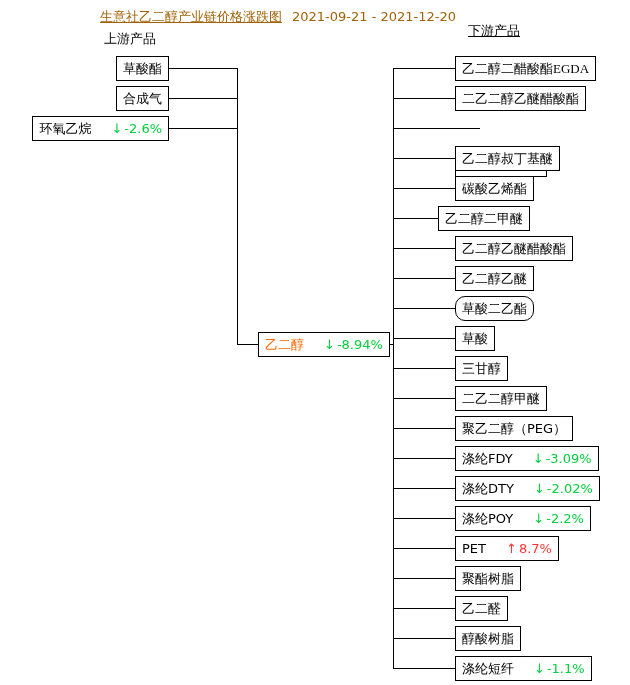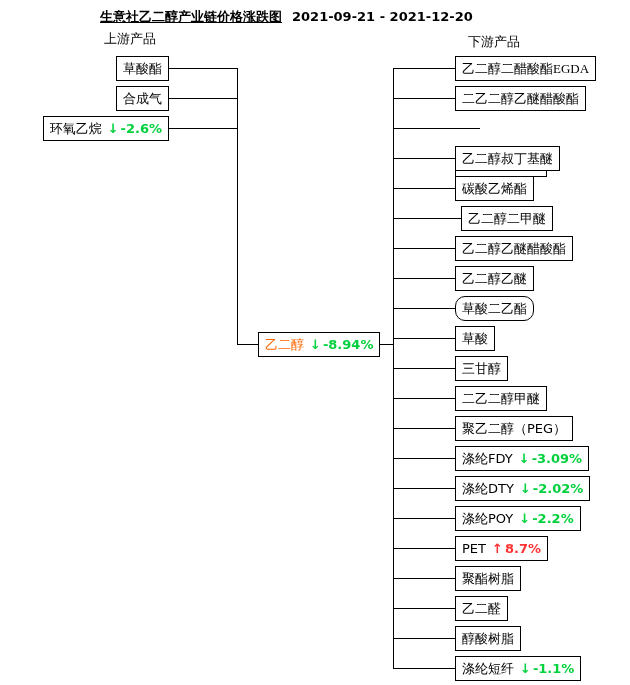"生意社乙二醇产业链价格涨跌图 2021-09-21 - 2021-12-20" div.title { color: #000000 -> #a16207; font-weight: bold -> none }
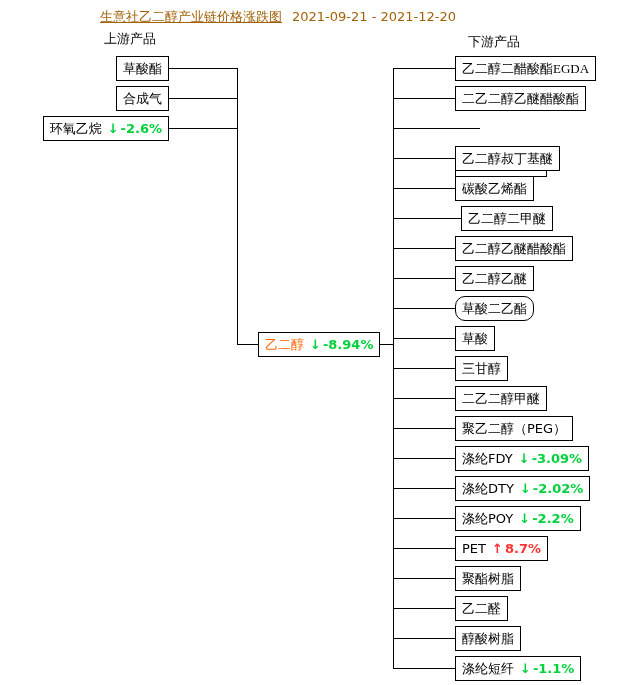"下游产品" div.sec-label { text-decoration: none -> underline; top: 33px -> 22px }
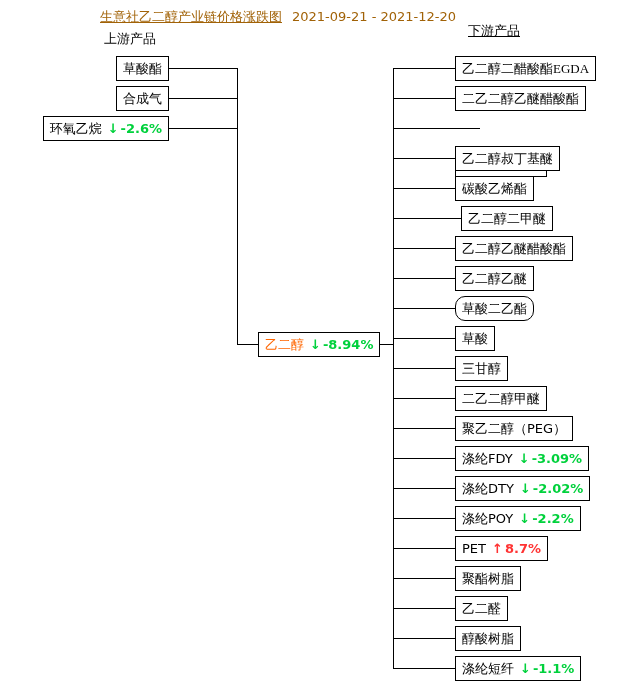"↓ -2.6%" .node .chg { font-weight: bold -> none; margin-left: 6px -> 20px }
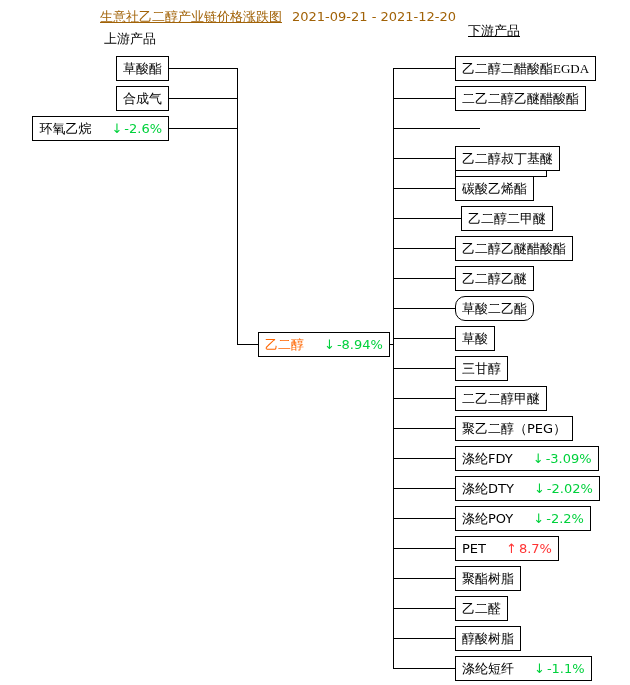"乙二醇二甲醚" div.node { left: 461px -> 438px }
